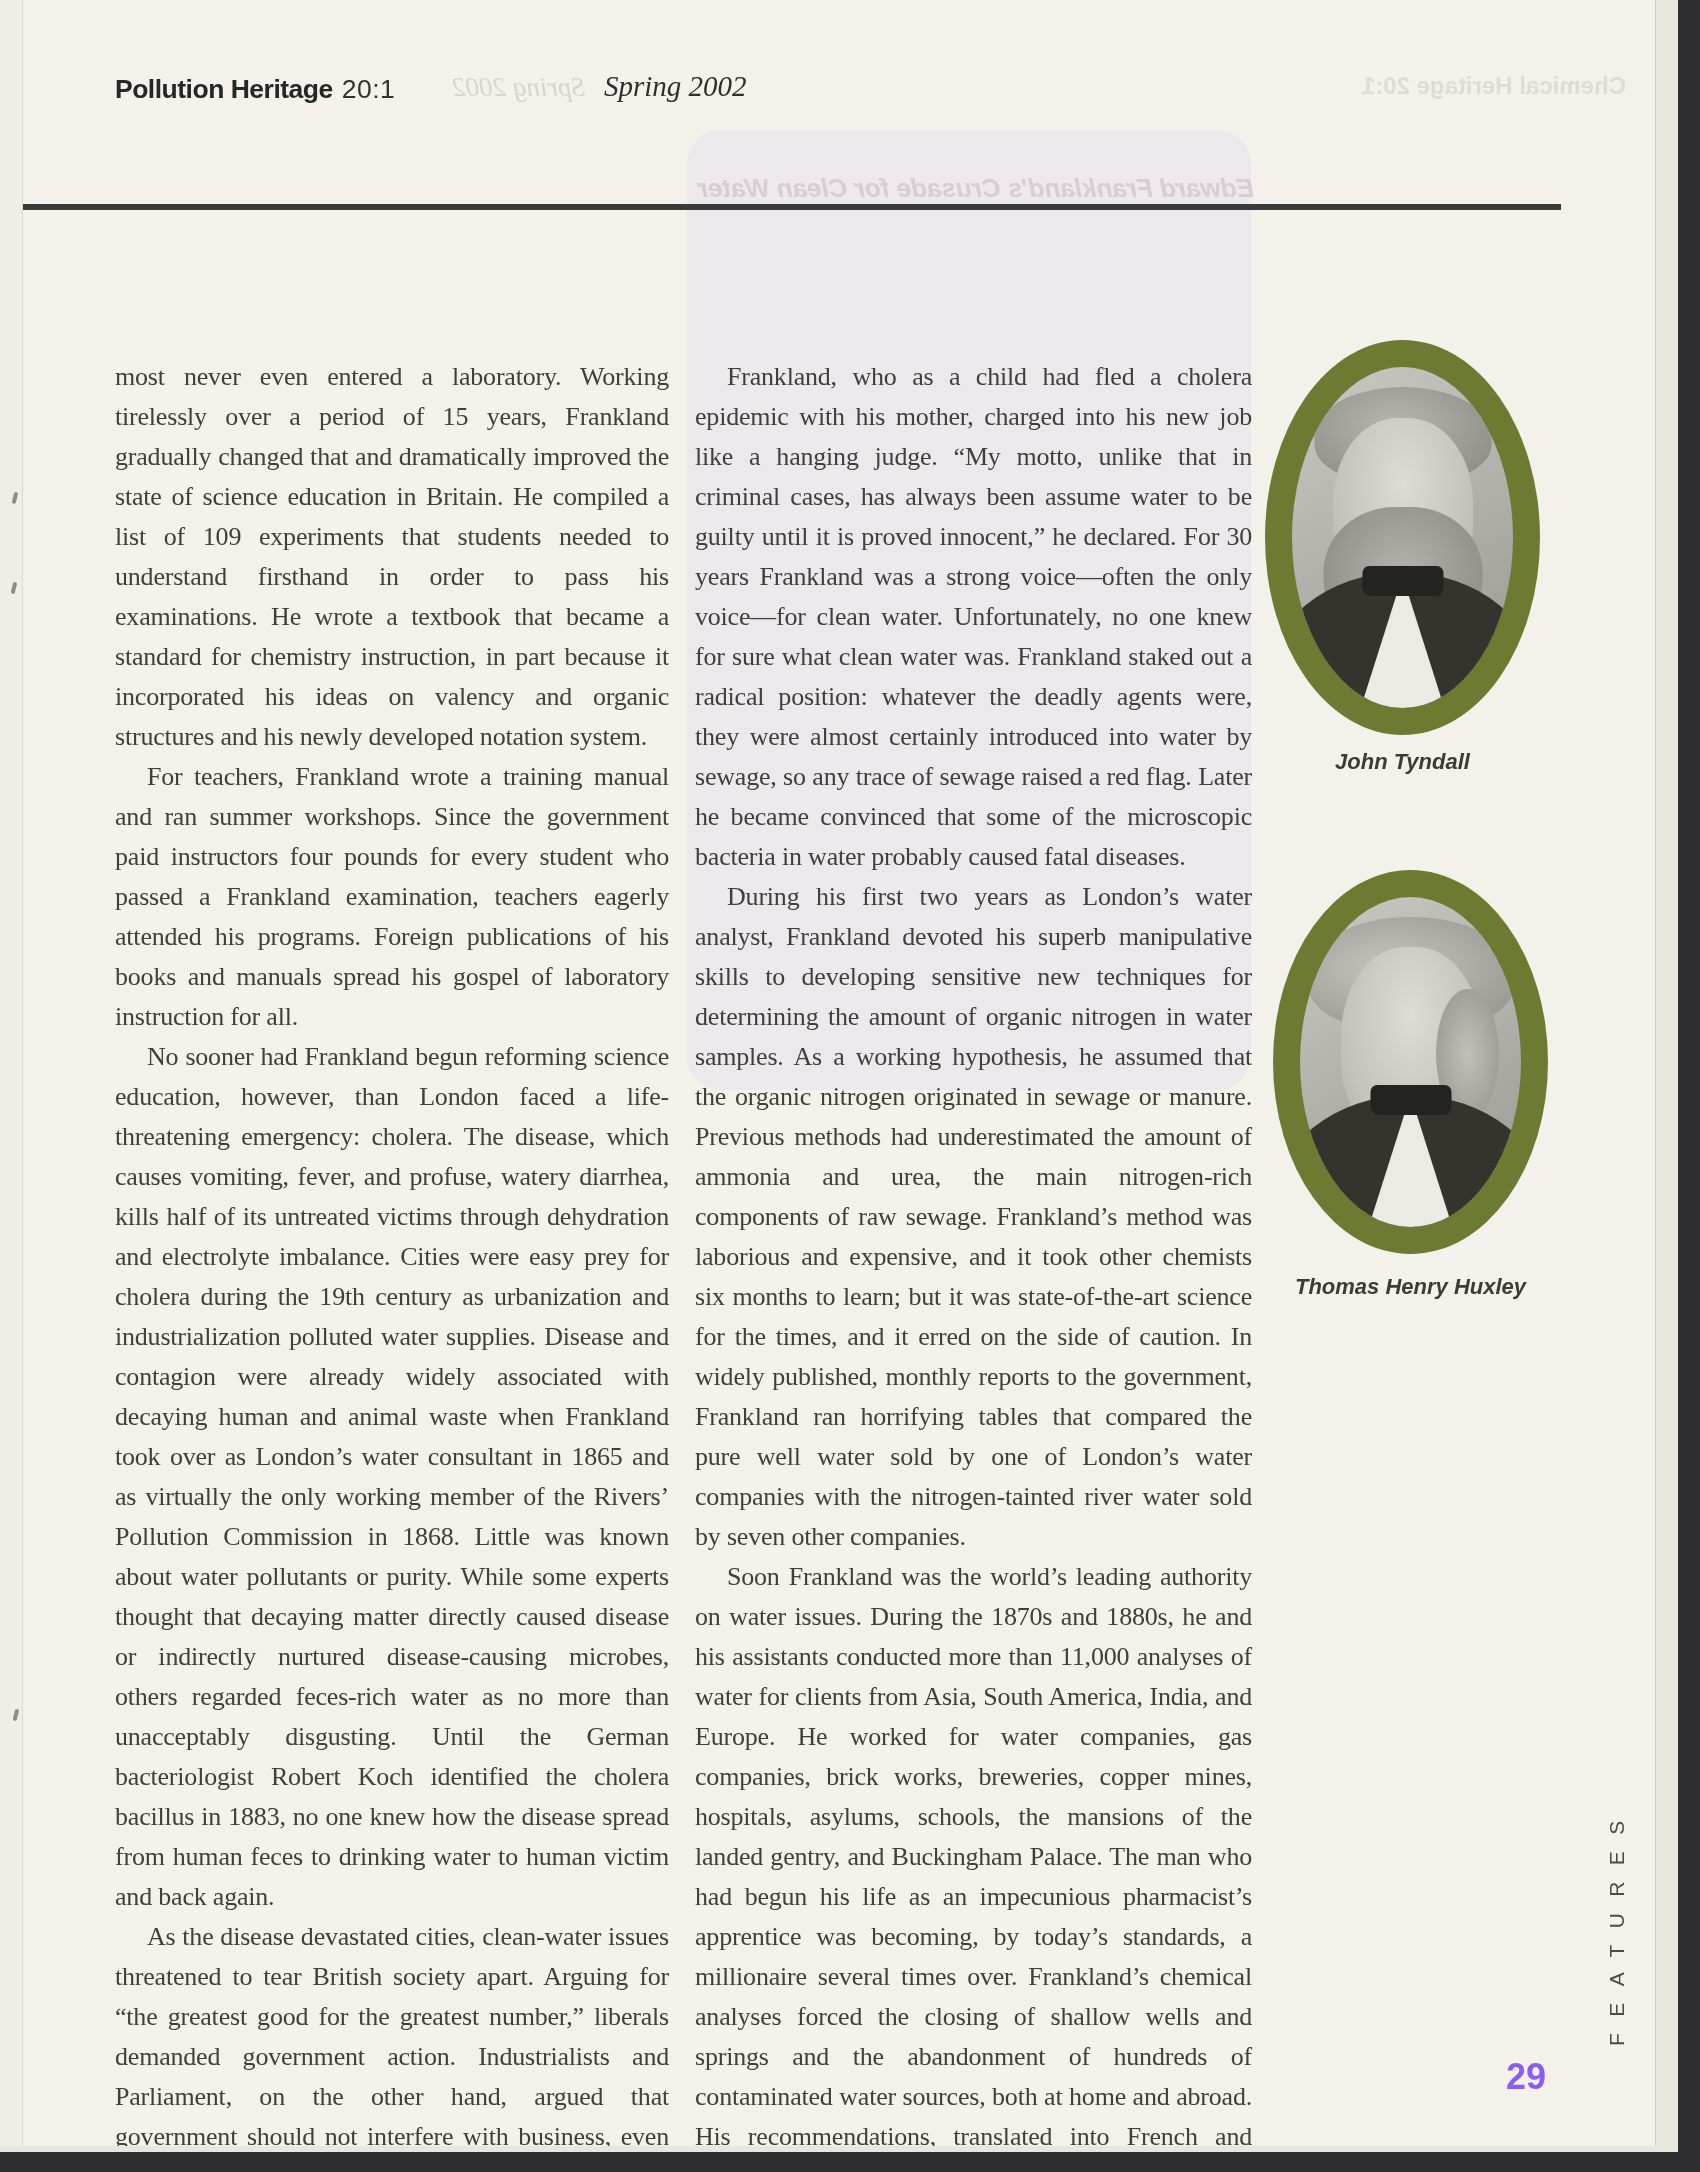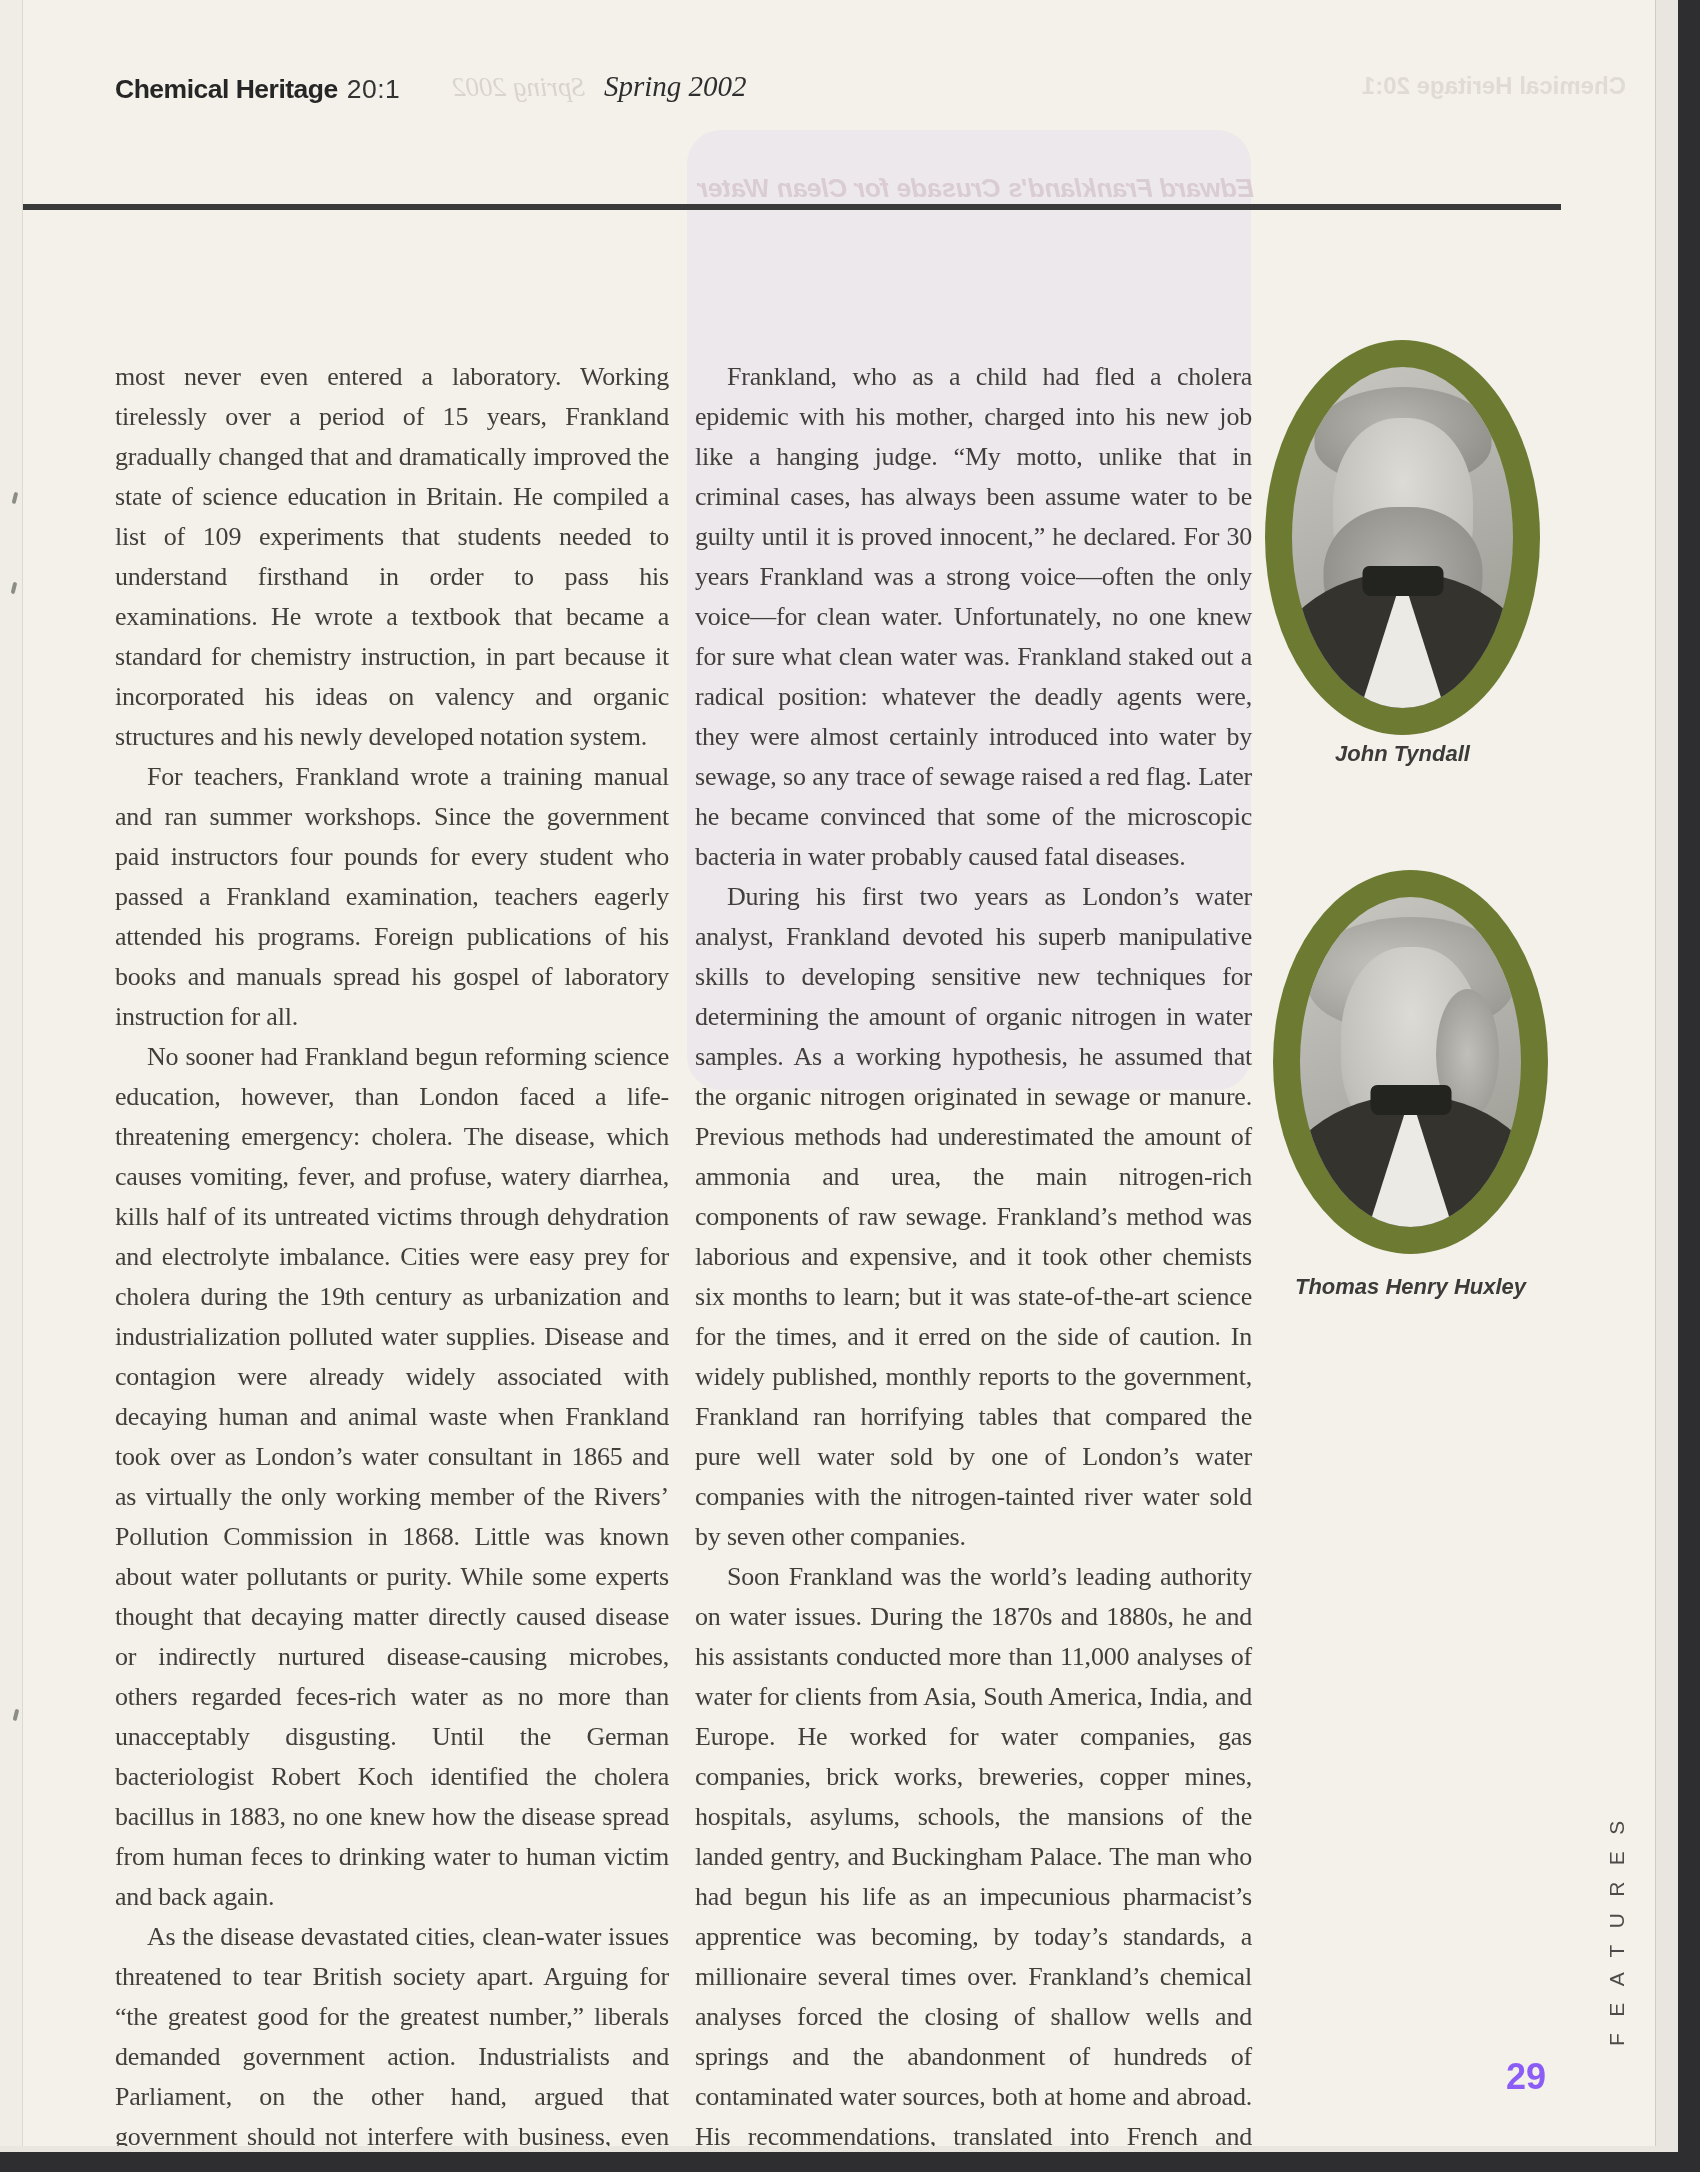"Chemical Heritage" span.journal { text: Chemical -> Pollution }
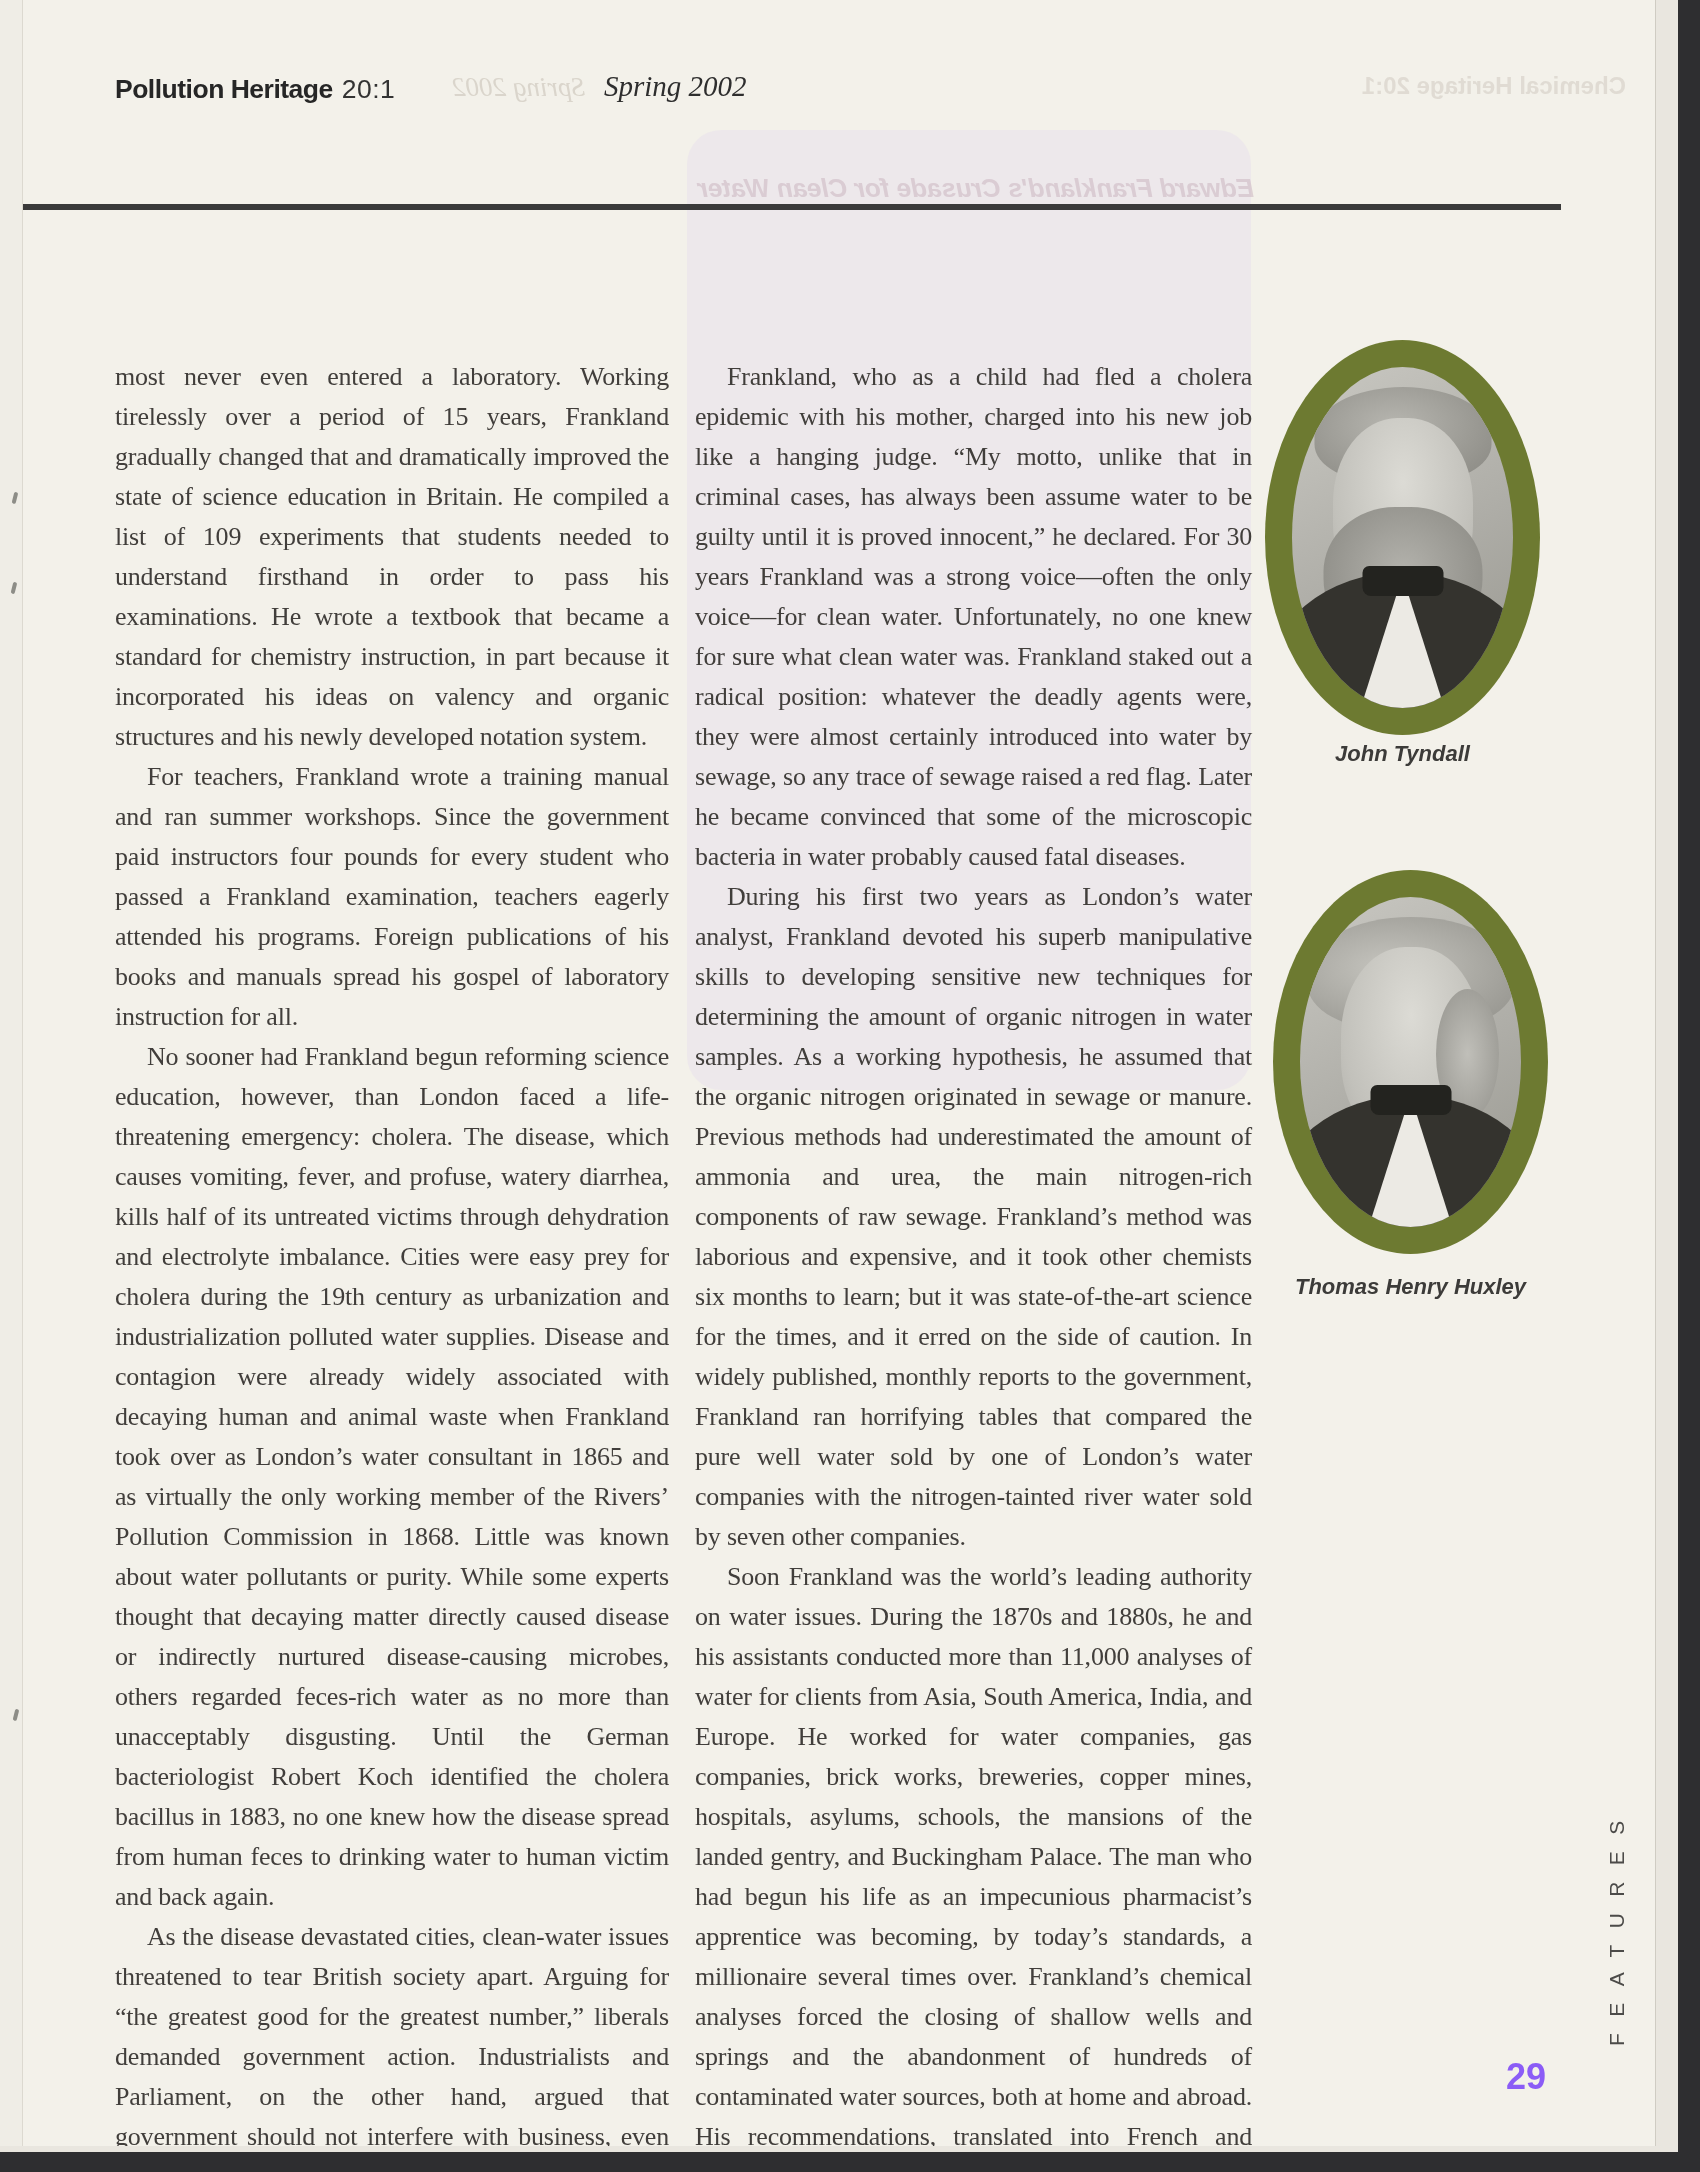"John Tyndall" .fig-caption { margin-top: 6px -> 14px }
